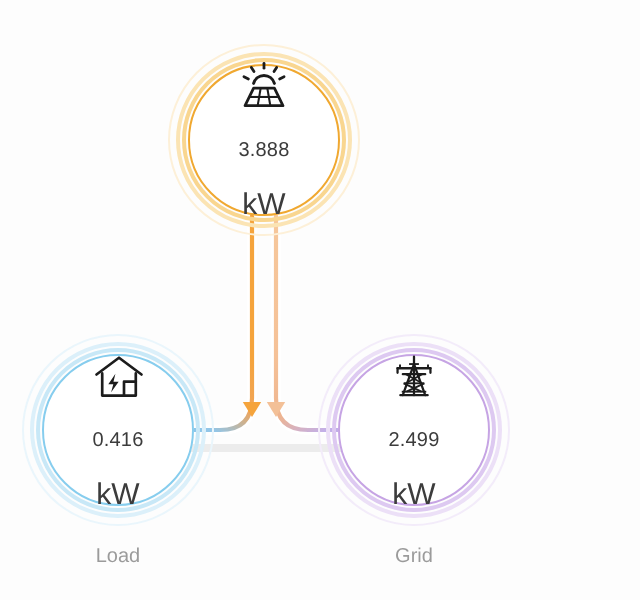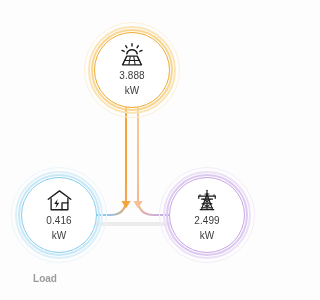"3.888" .node-inner { gap: 0px -> 12px }
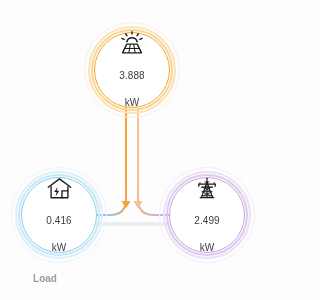"kW" .node-unit { font-size: 10px -> 15px }
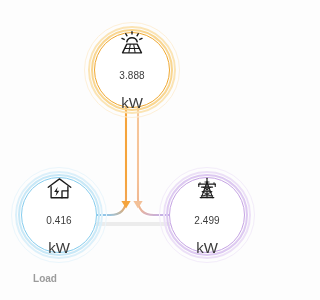"Load" #caption-load { font-weight: bold -> none; left: 7px -> 21px }
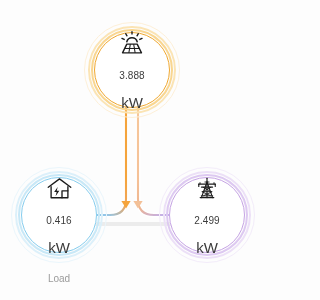"Grid" div.node-caption { html: none -> <div>Grid</div> }
